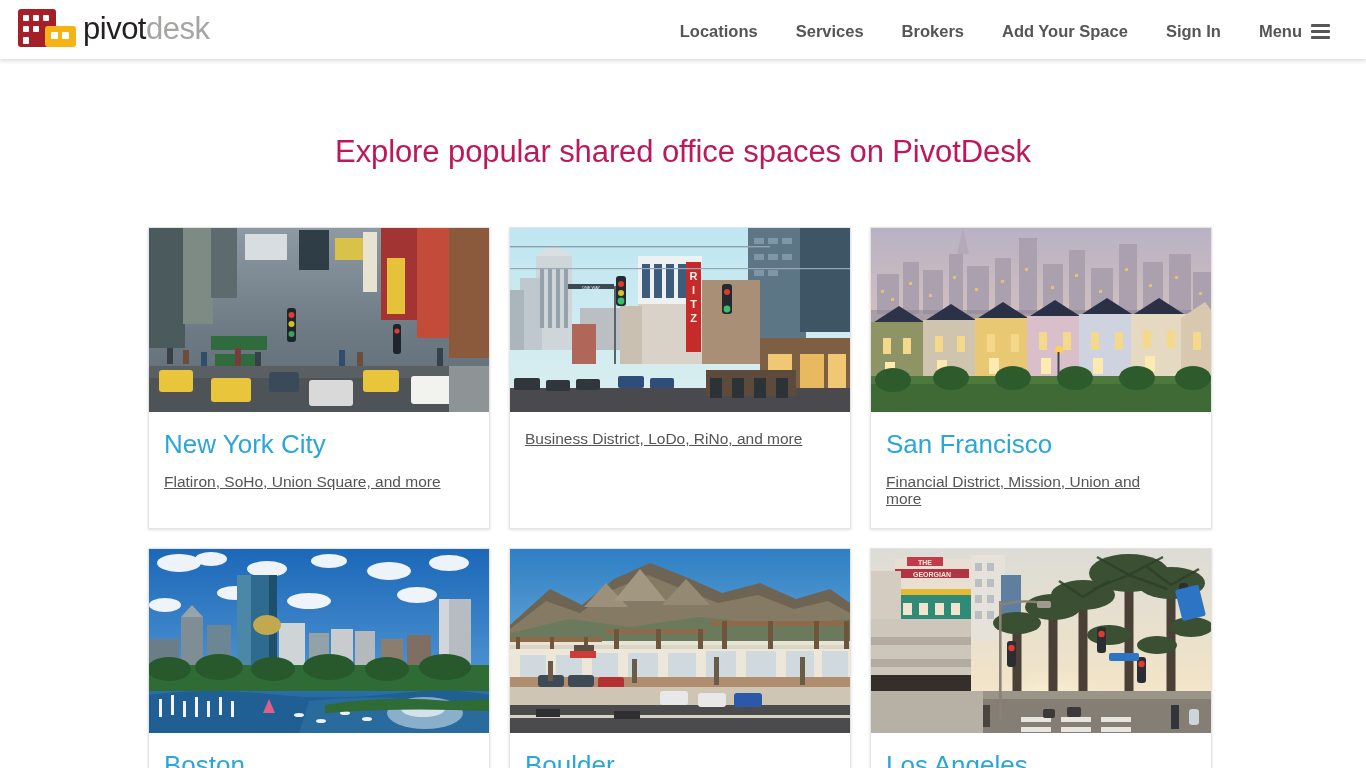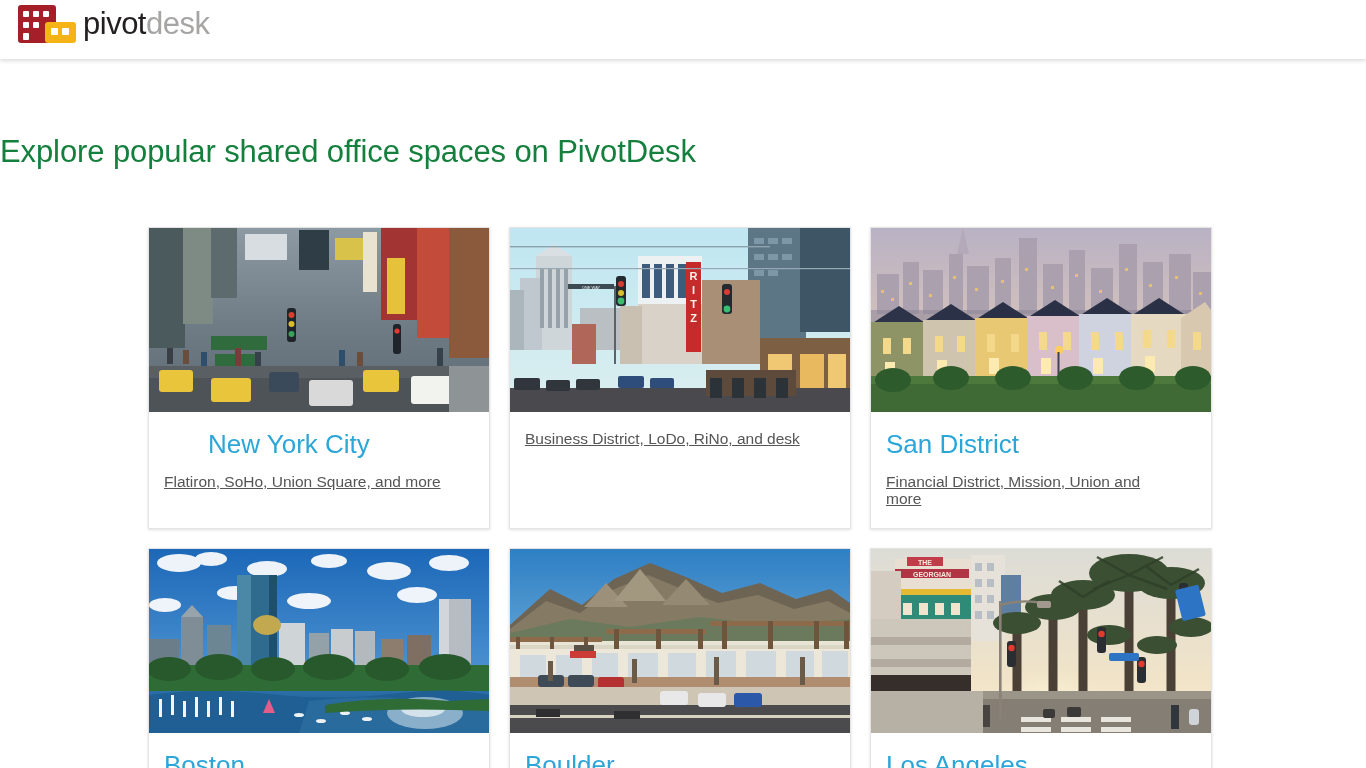"pivotdesk" .site-header { align-items: center -> flex-end }
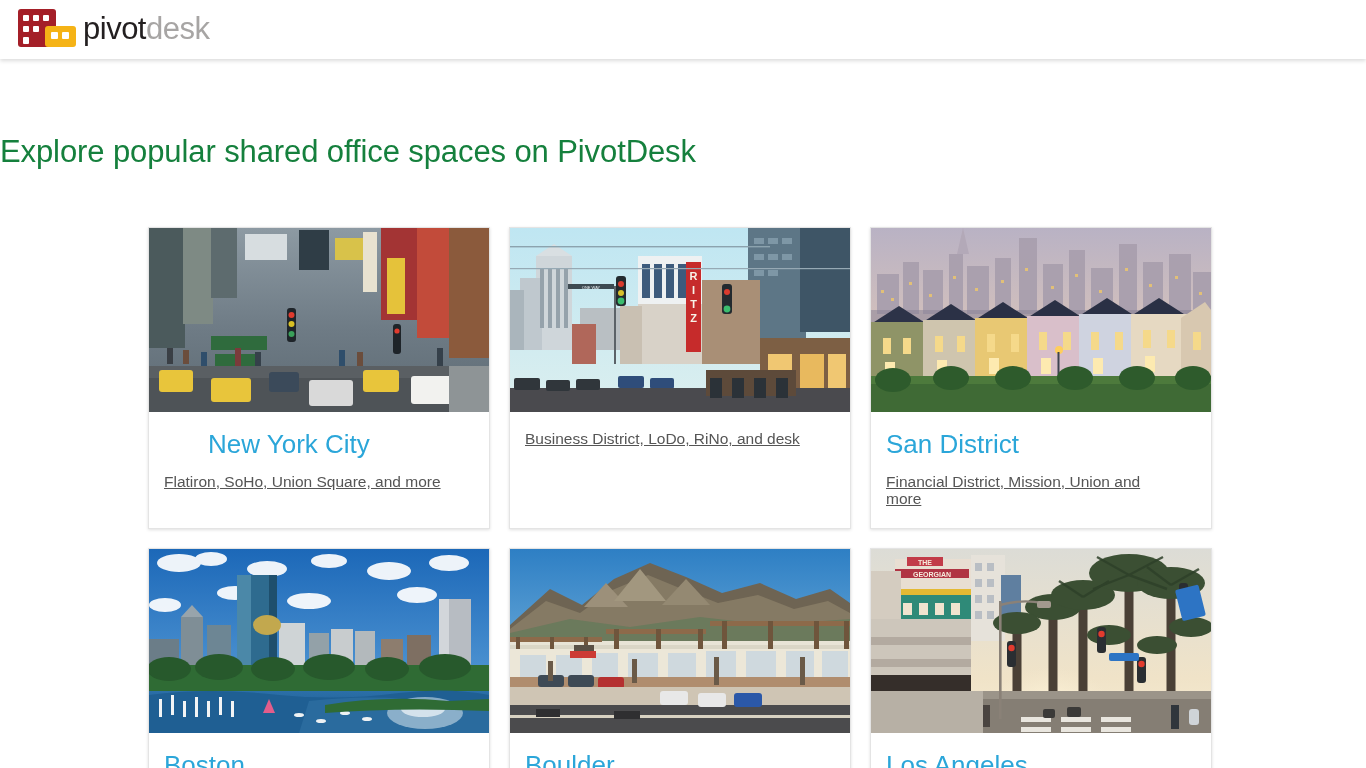"Locations" nav.main-nav { html: none -> <nav> <a>Locations</a> <a>Services</a> <a>Brokers</a> <a>Add Your Space</a> <a>Sign In</a> <div> <span>Menu</span> <span> <i></i> <i></i> <i></i> </span> </div> </nav> }
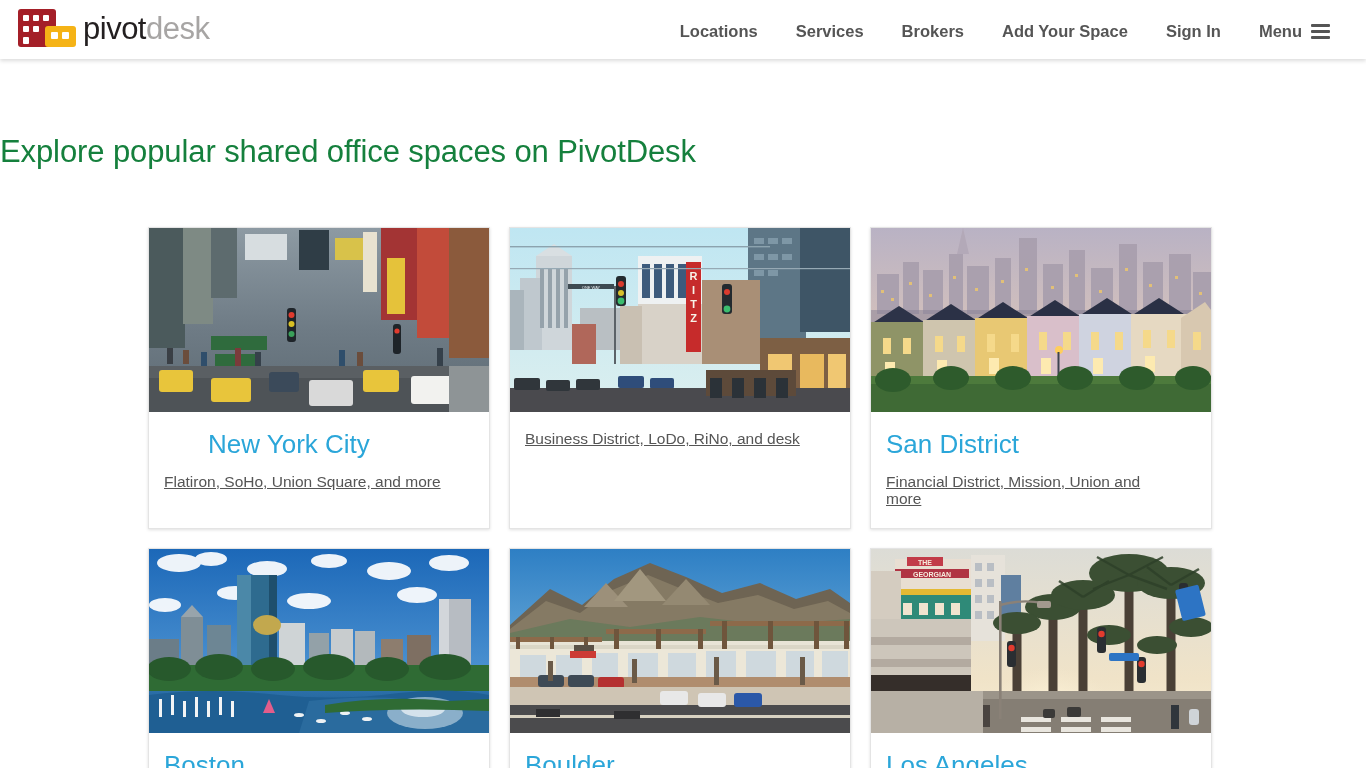"Explore popular shared office spaces" .page-title { color: #15803d -> #be185d; text-align: none -> center }
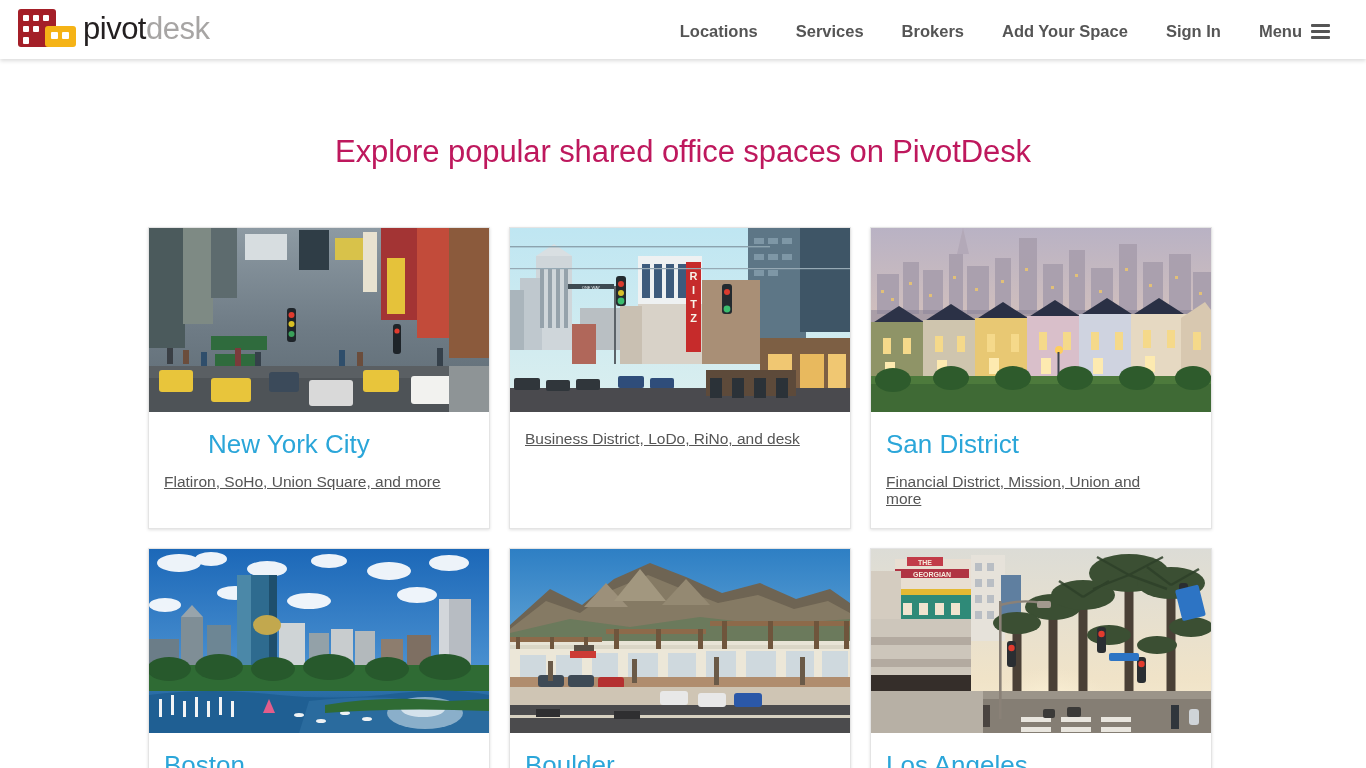"New York City" span.card-city { margin-left: 44px -> none }
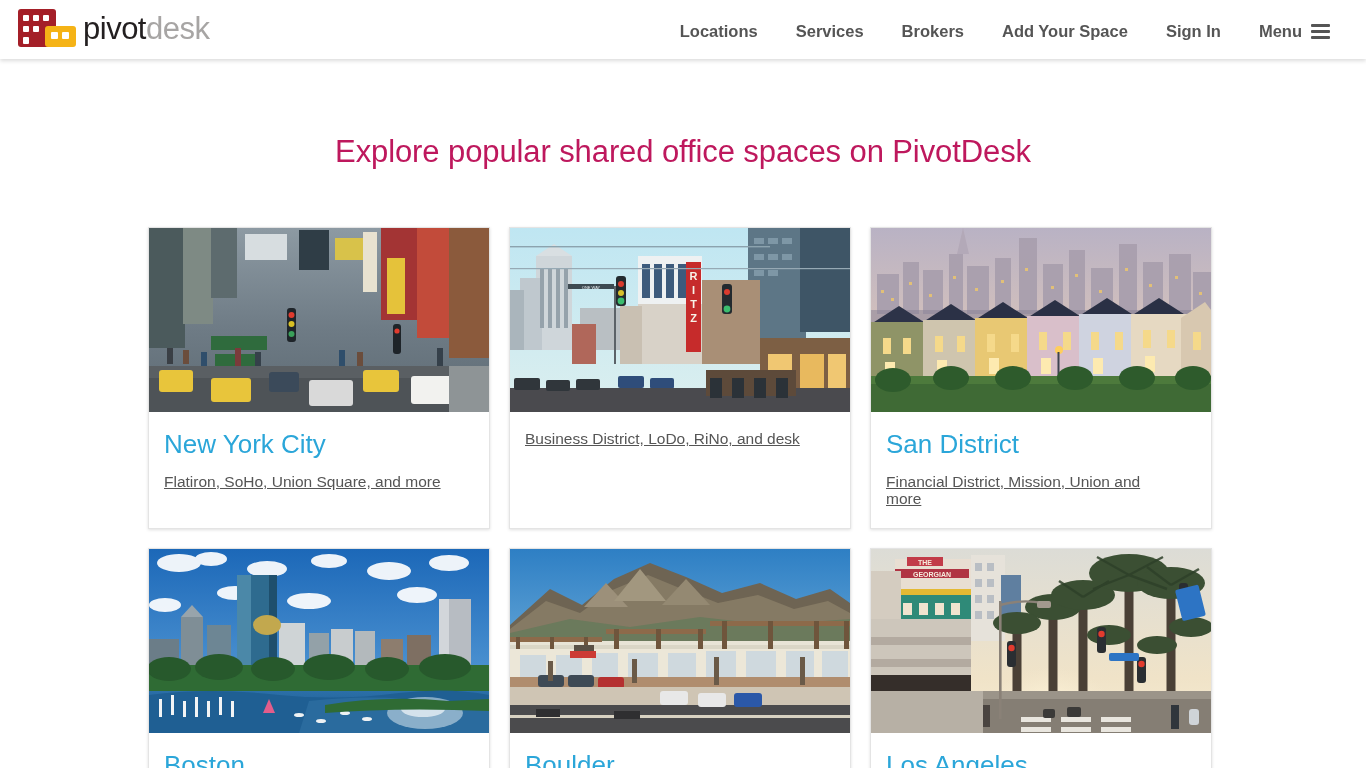"Business District, LoDo, RiNo, and" span.card-desc { text: desk -> more }
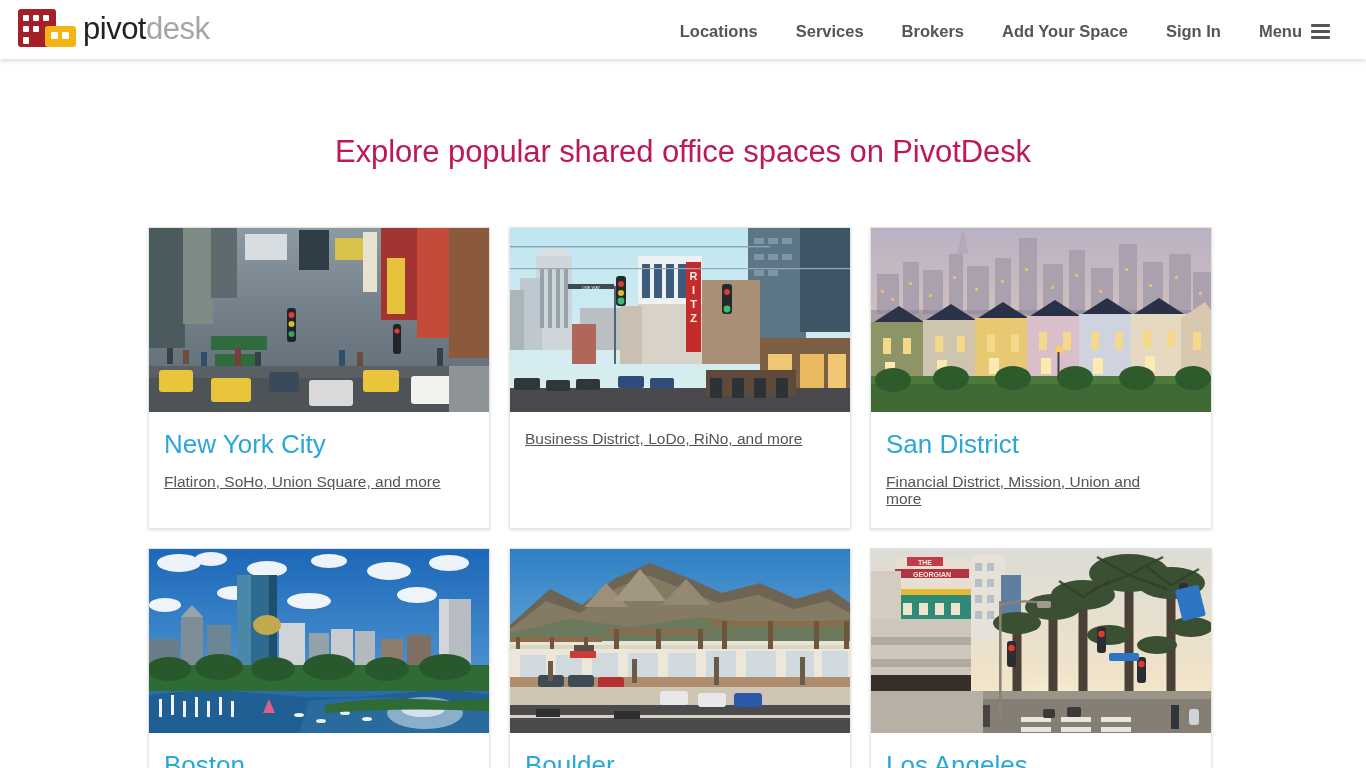"San District" span.card-city { text: District -> Francisco }
